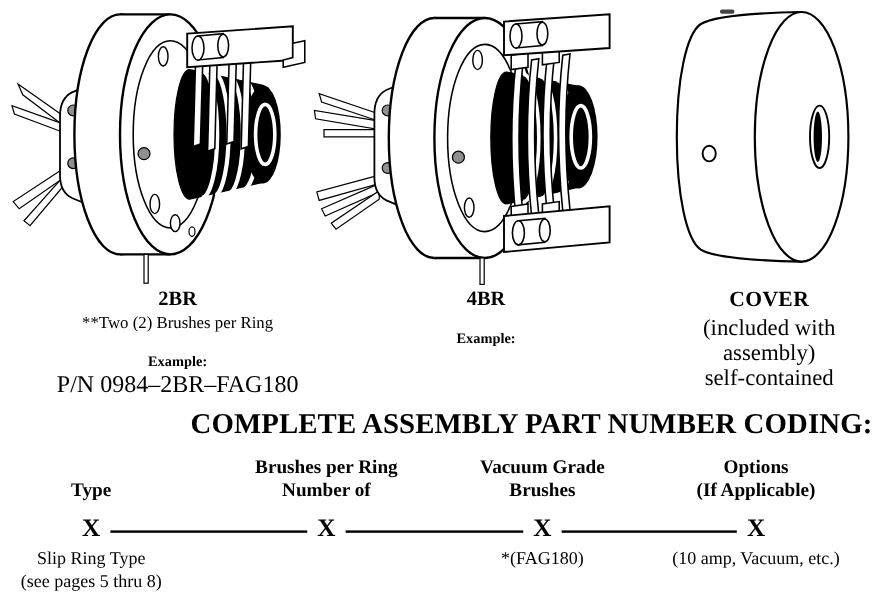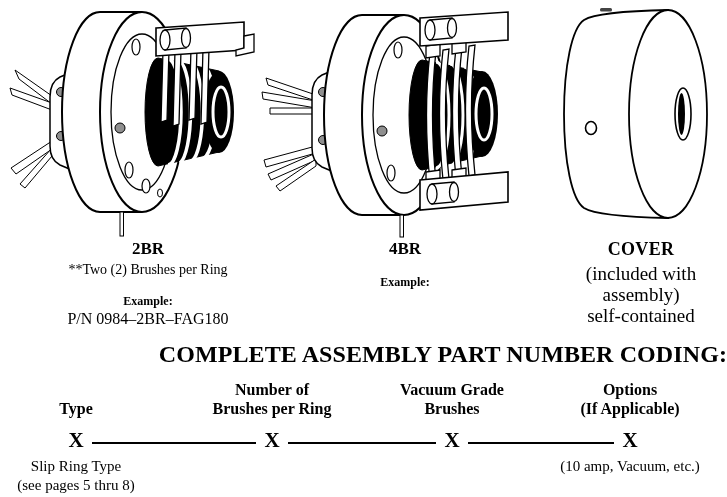"P/N 0984–2BR–FAG180" .cap-pn { font-size: 16px -> 20px }
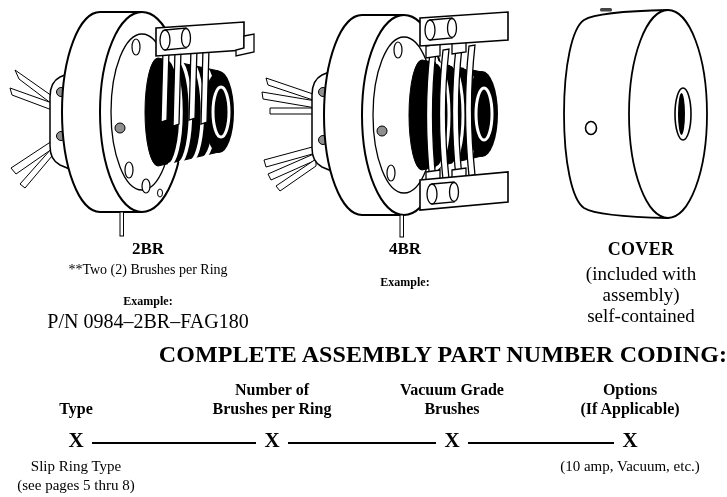"Number of" div.hline { order: before "Brushes per Ring" -> after "Brushes per Ring" }
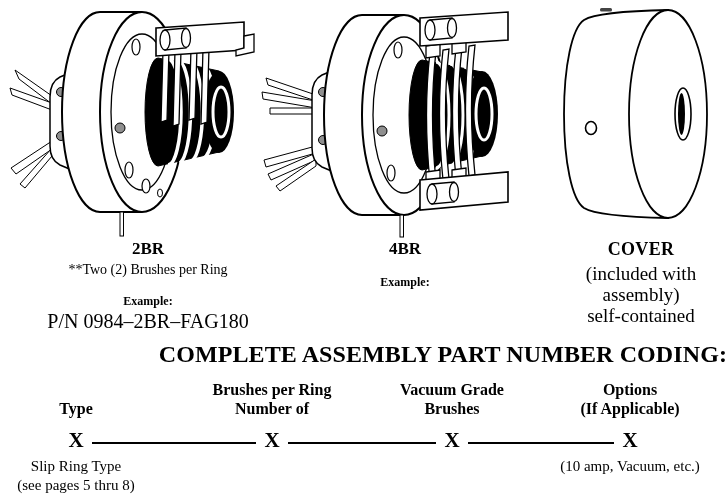"*(FAG180)" div.col-note { html: none -> <div> <div>*(FAG180)</div> </div> }
